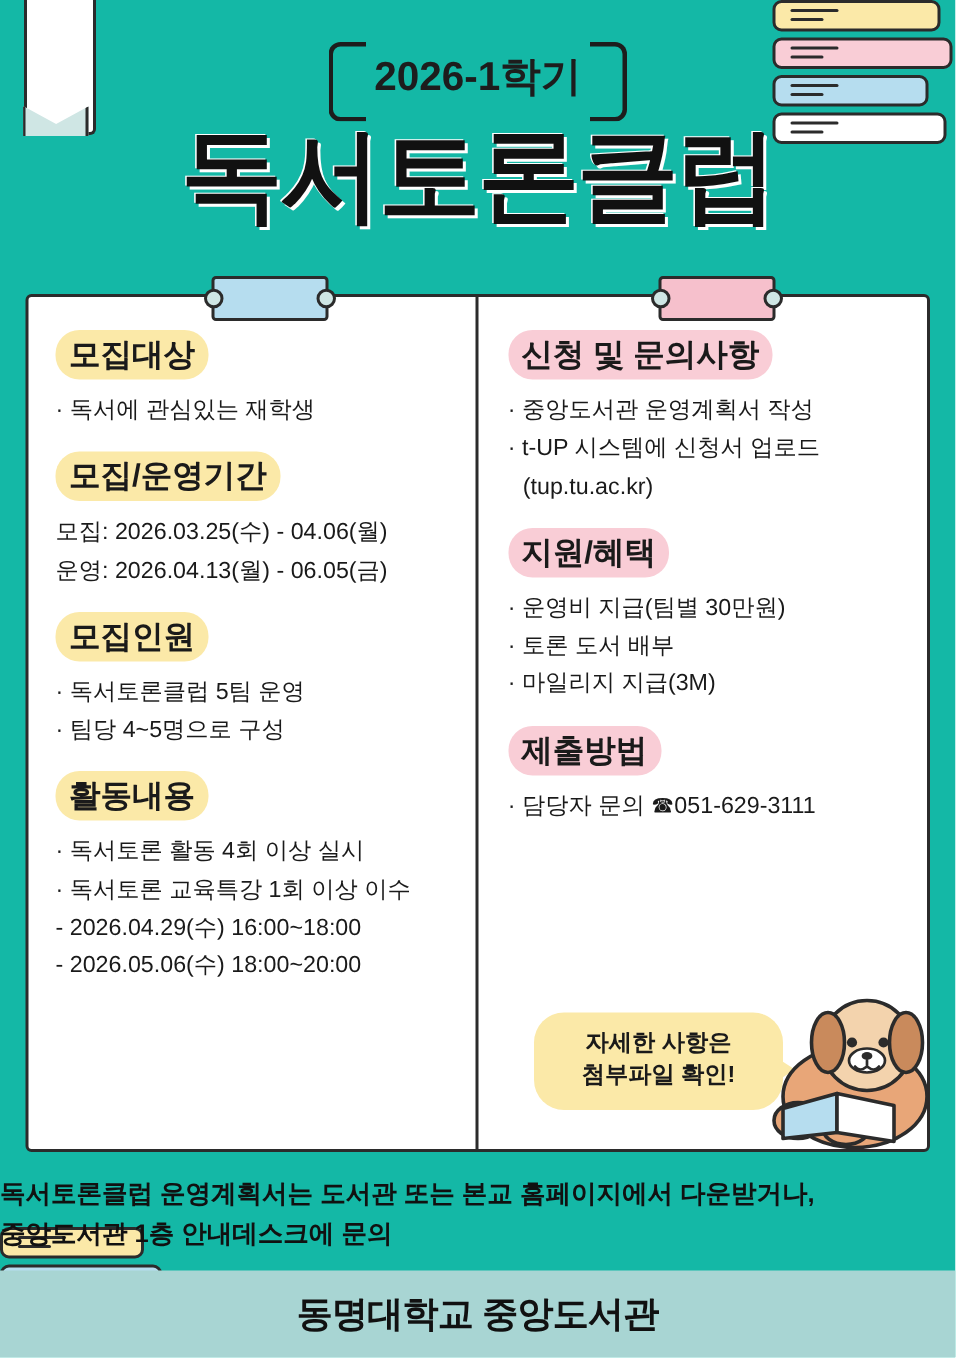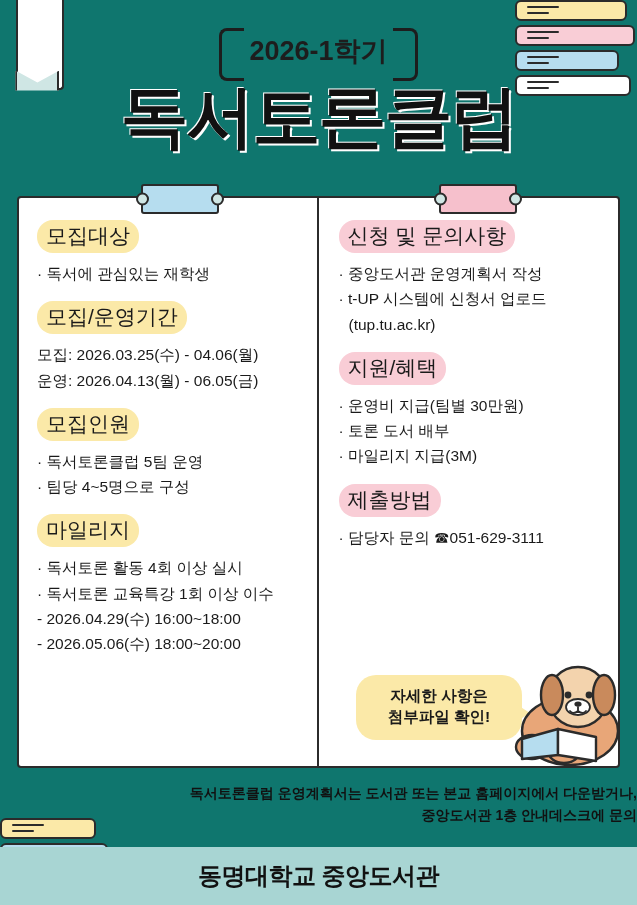"2026-1학기" .poster { background: #0f766e -> #14b8a6 }
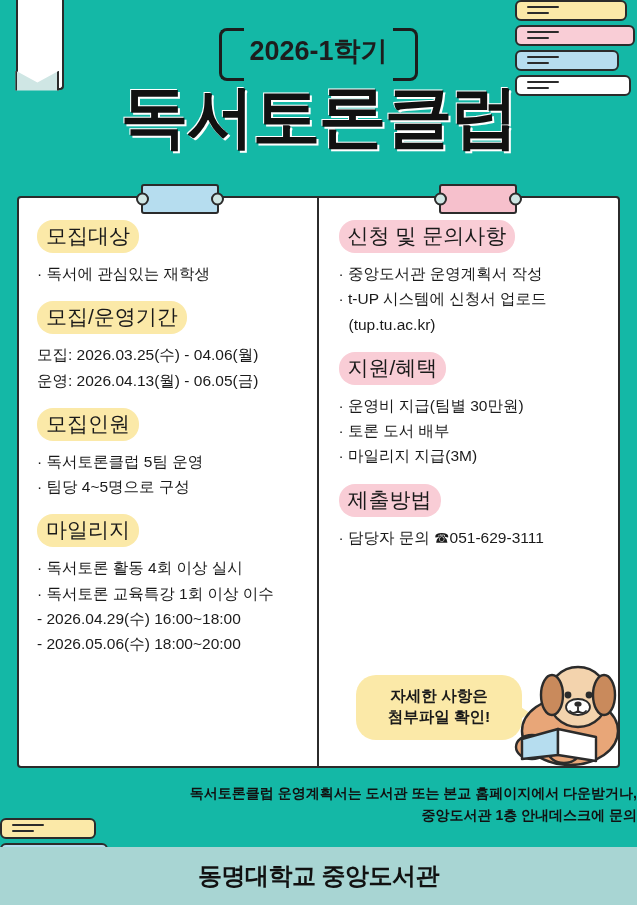"모집대상" .h { font-weight: normal -> bold }
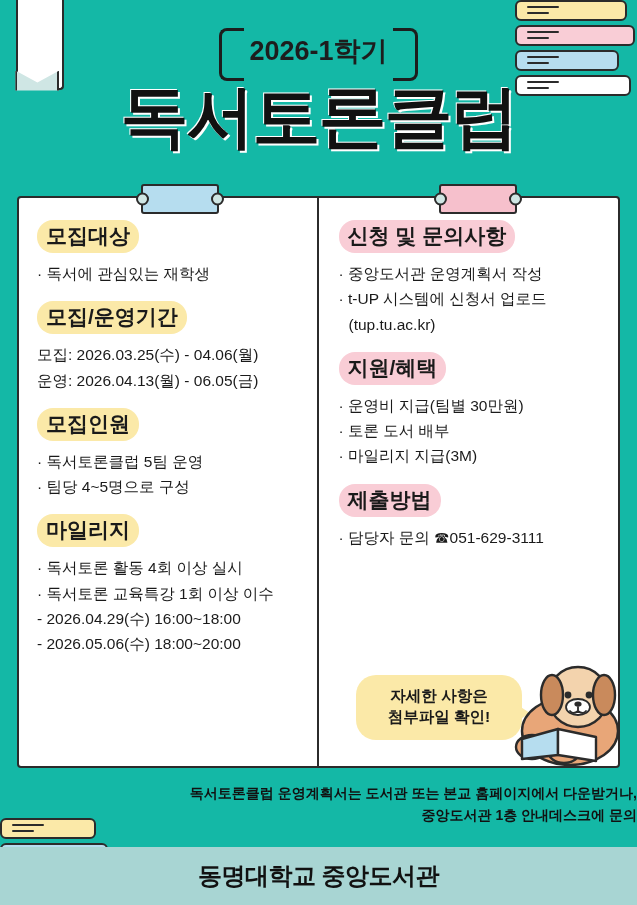"마일리지" div.h { text: 마일리지 -> 활동내용 }
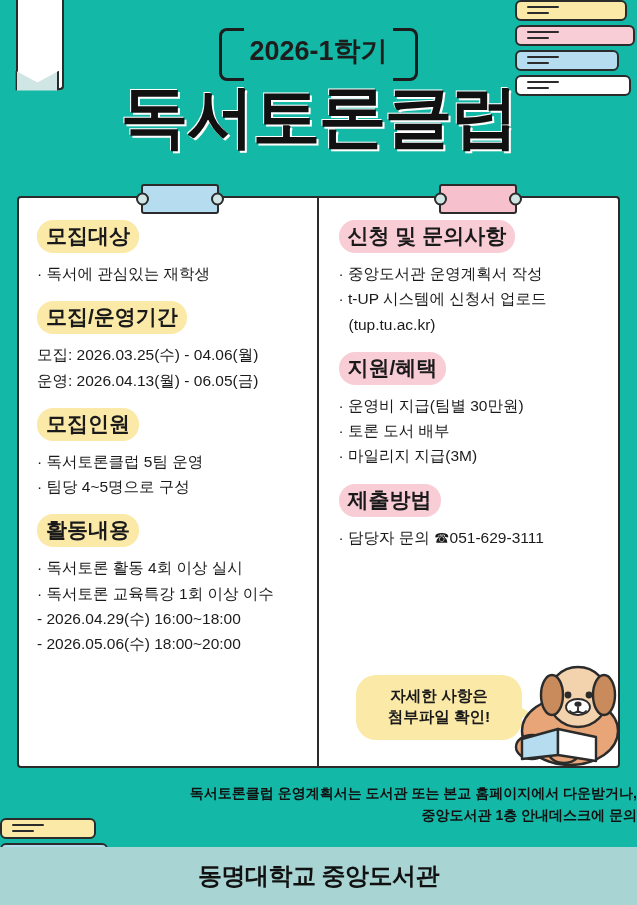"독서토론클럽 운영계획서는 도서관 또는 본교" .note { font-size: 14px -> 17px; text-align: right -> left }
